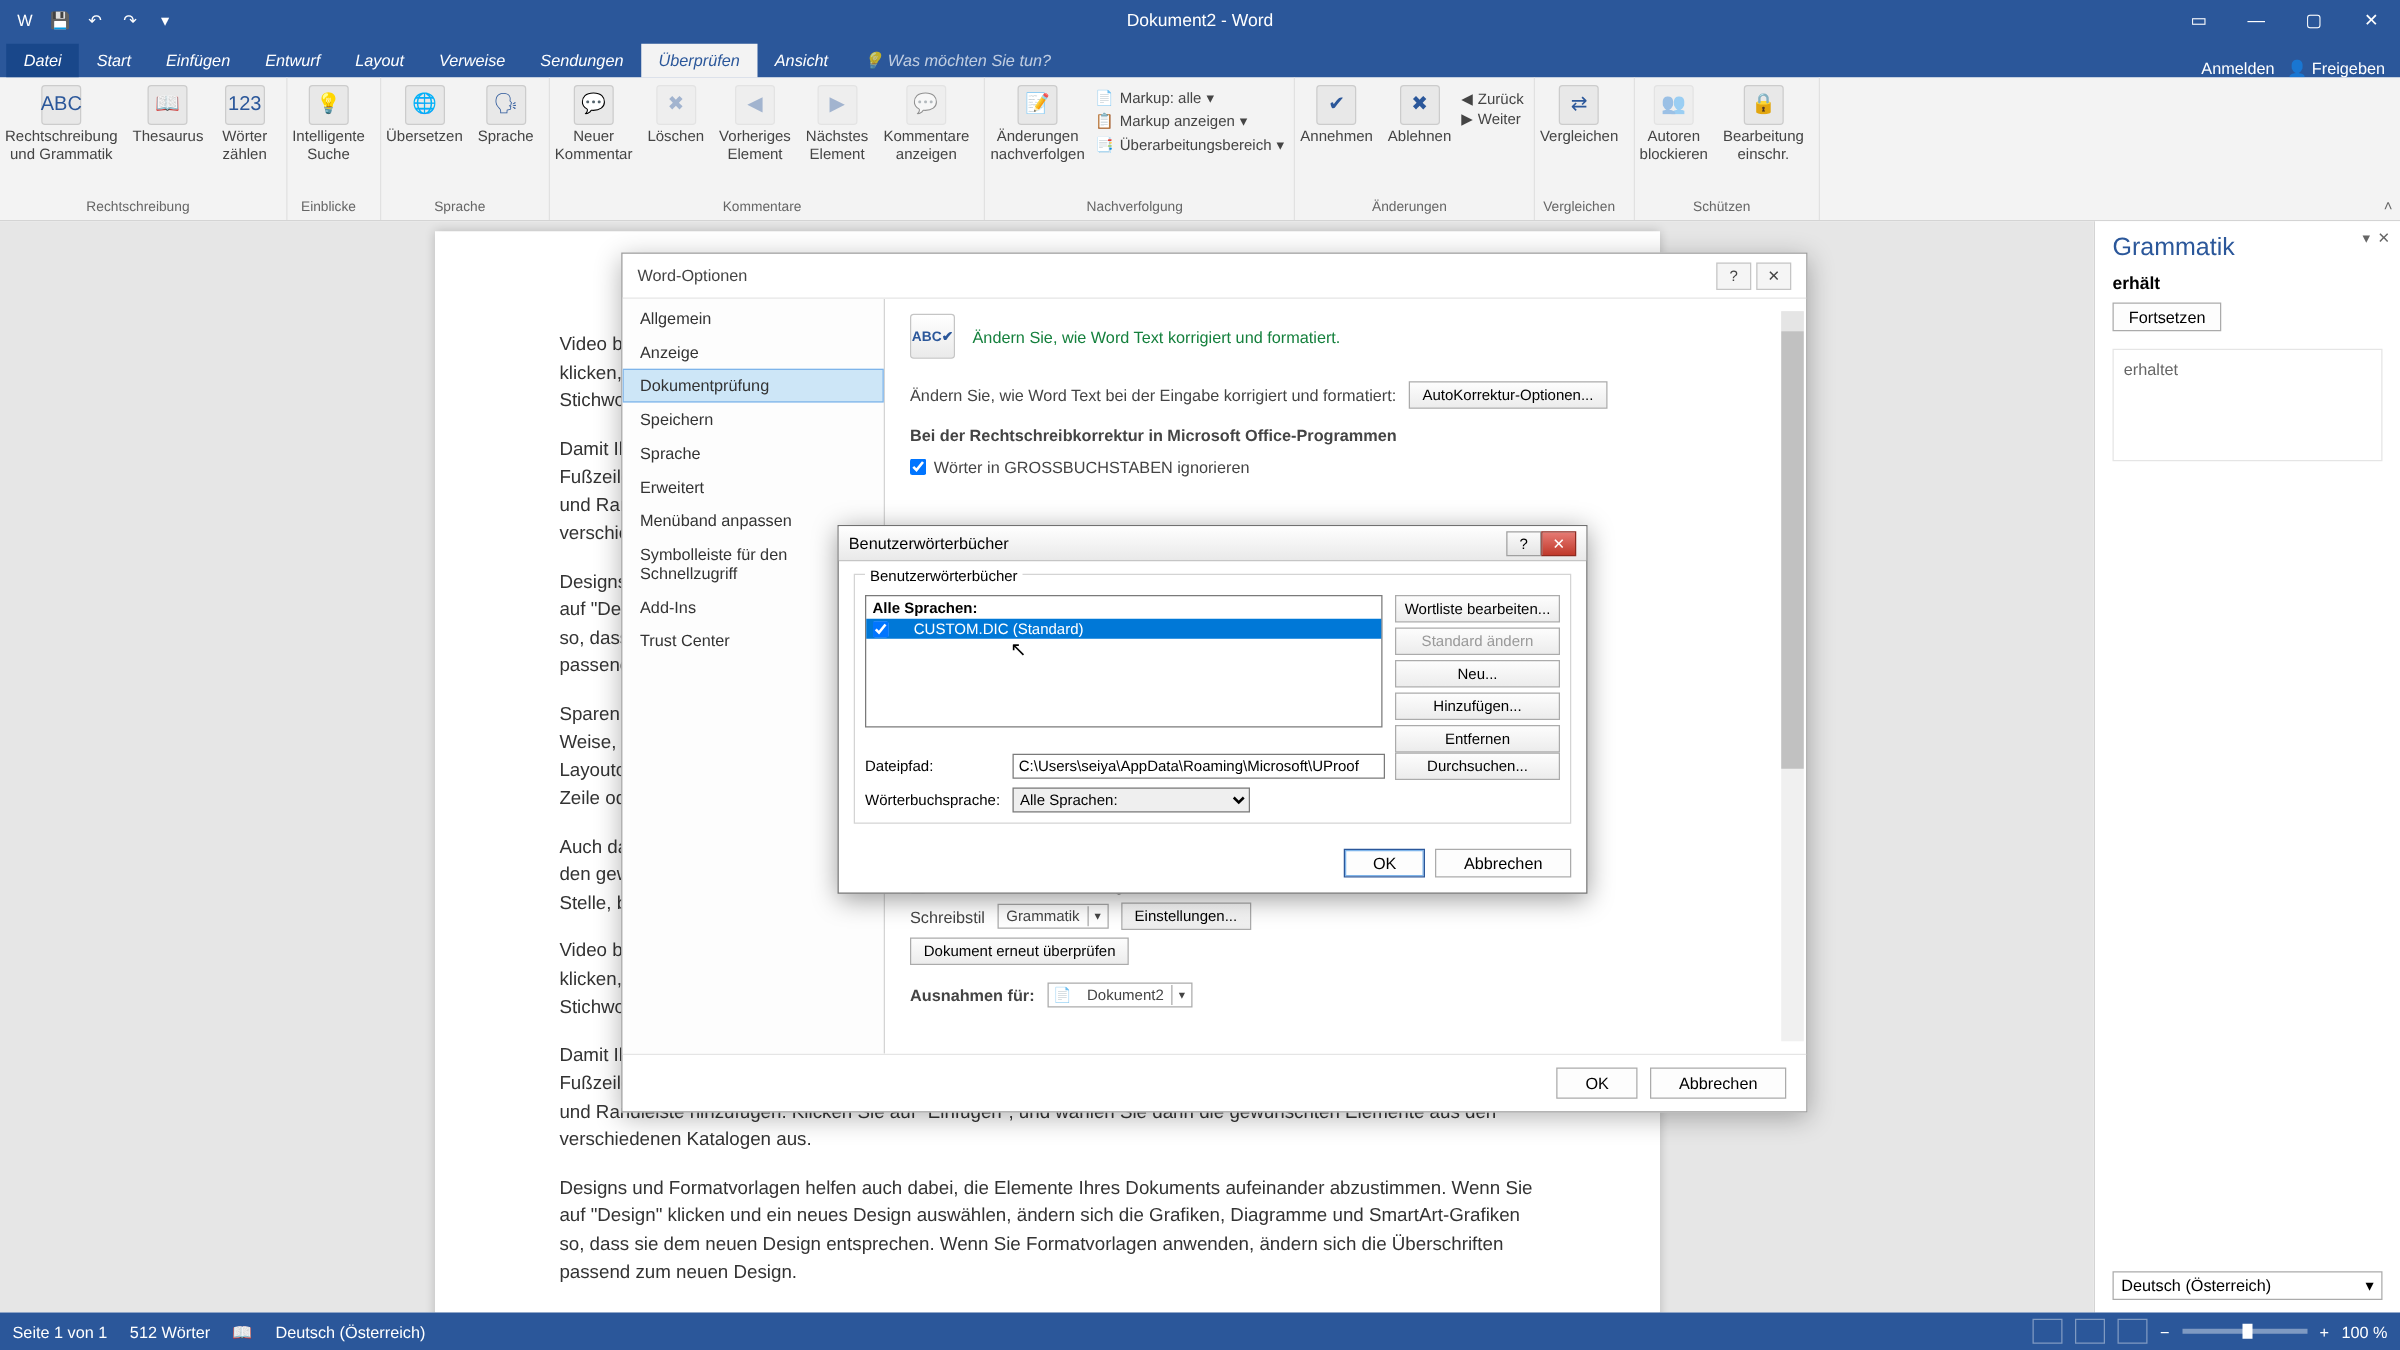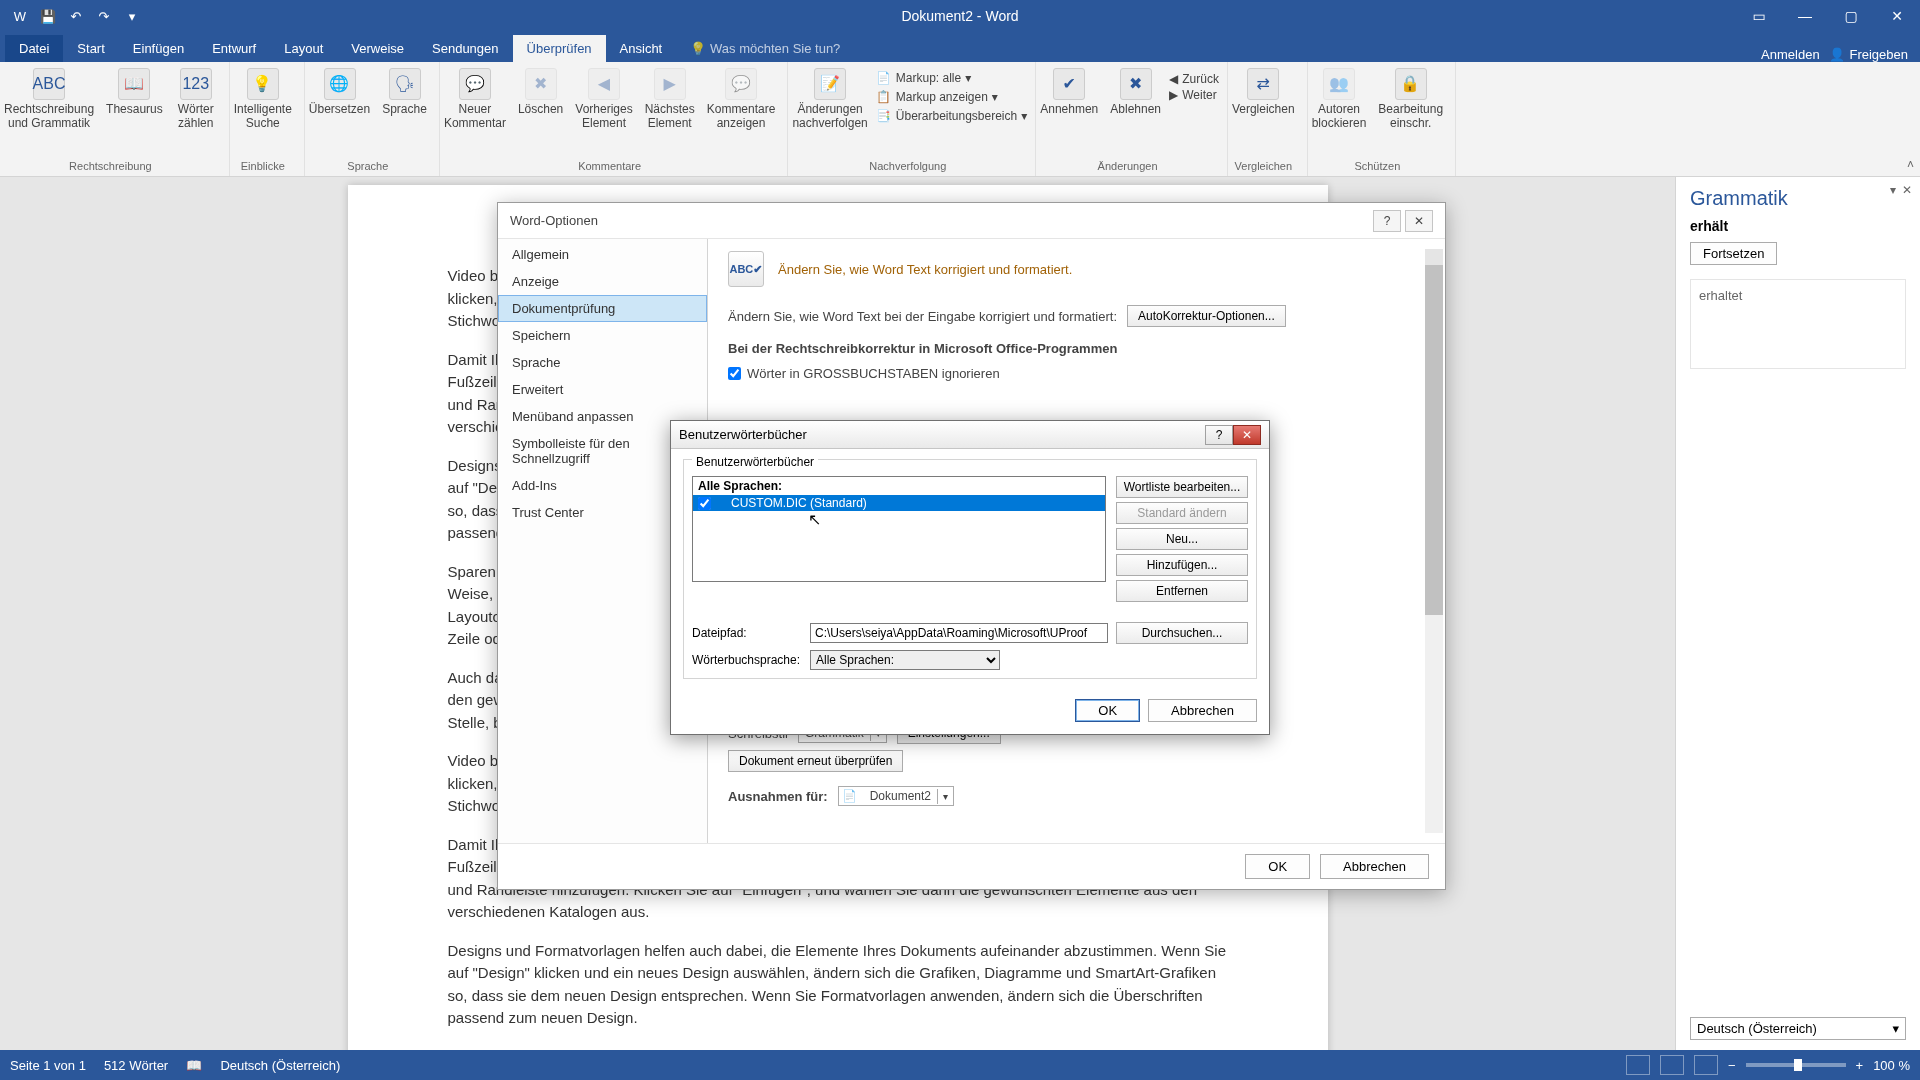"Datei" .rtab { font-style: none -> italic }
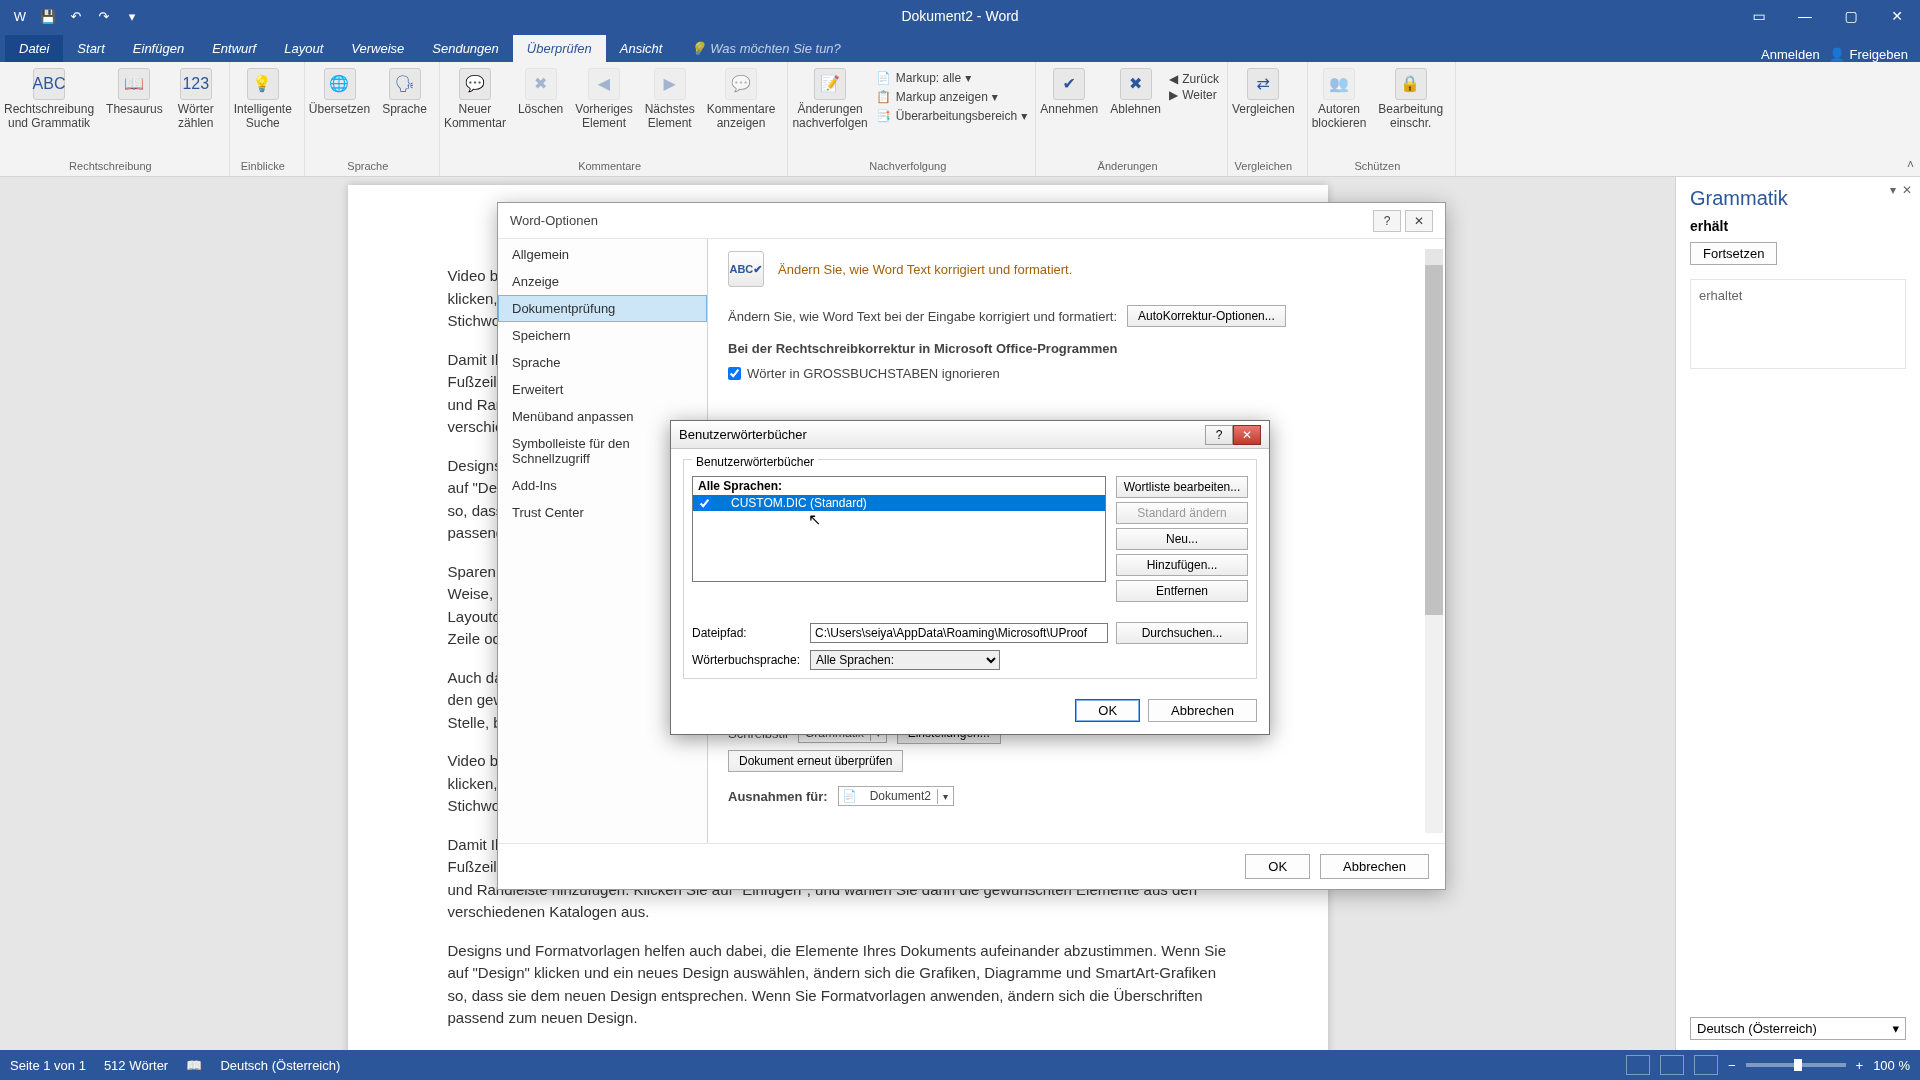"Ändern Sie, wie Word Text korrigiert" .opt-header-text { color: #a16207 -> #15803d }
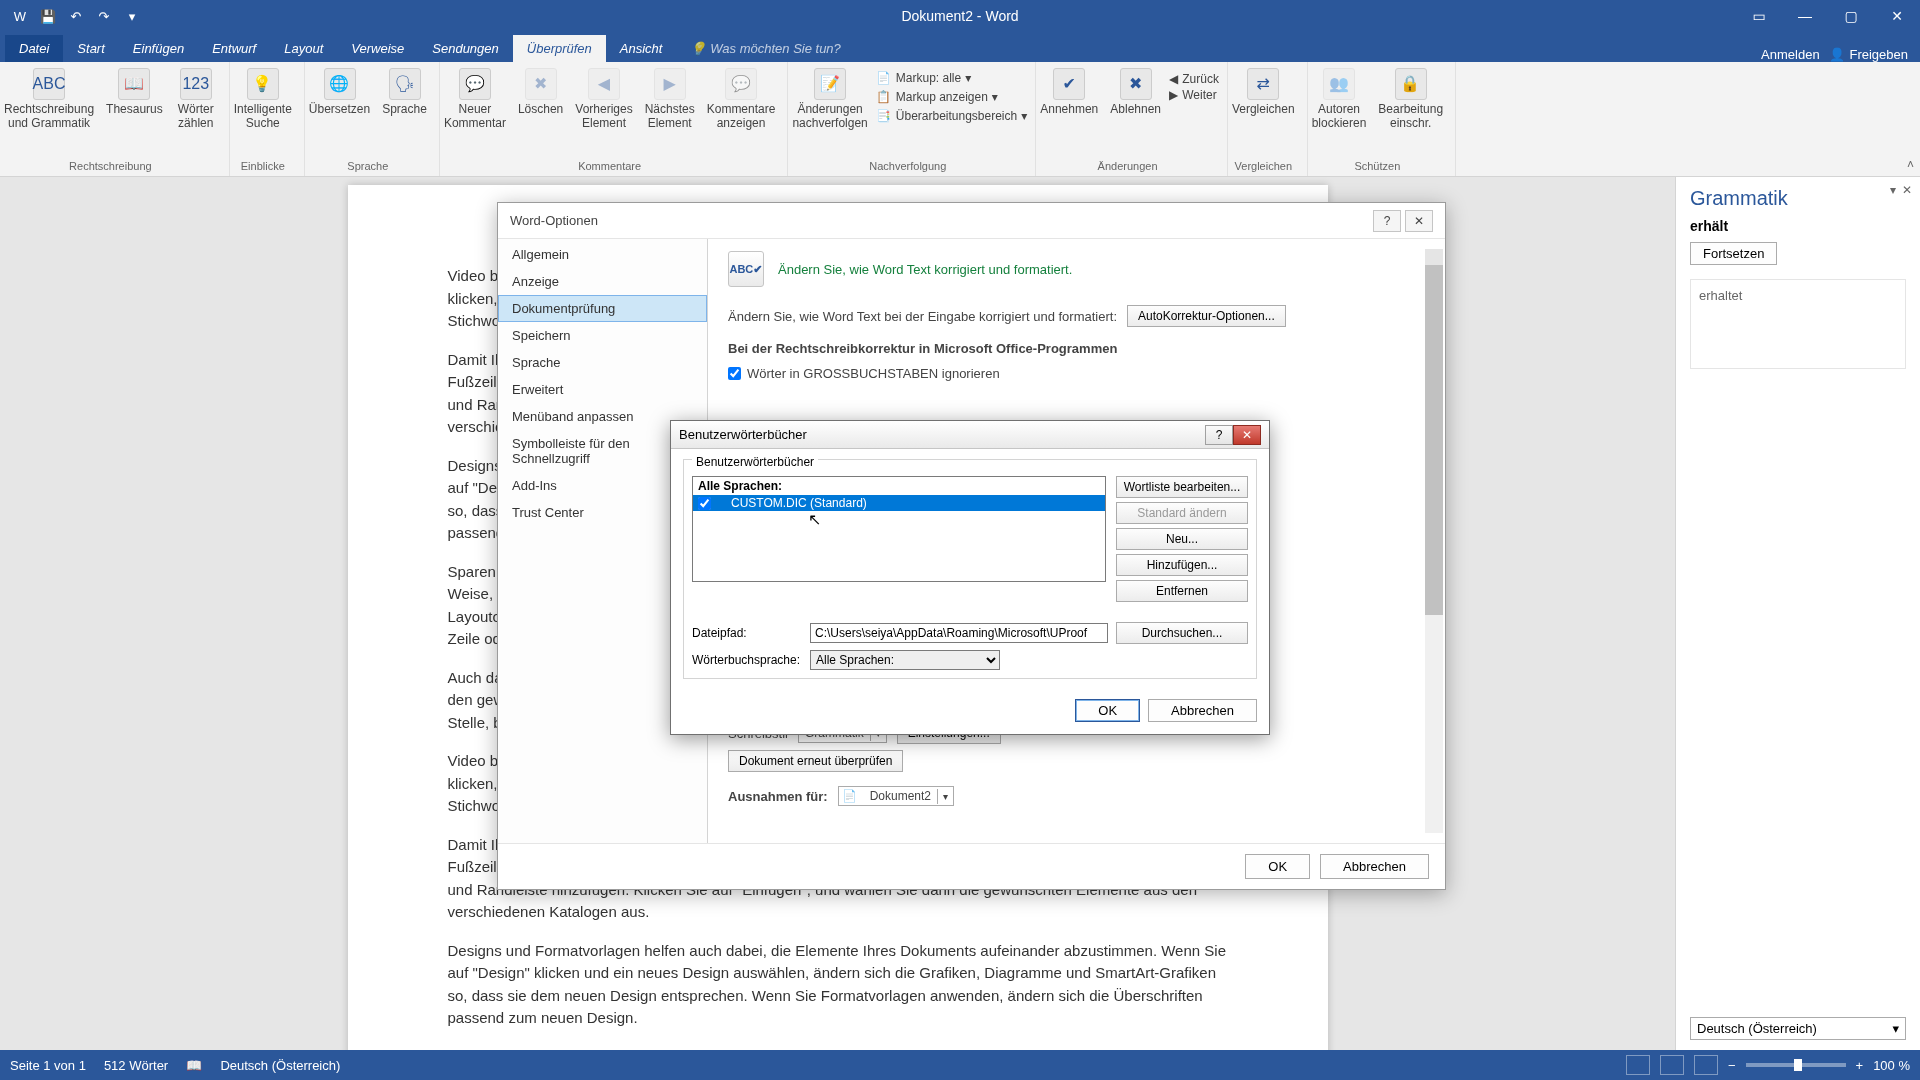"Dateipfad:" .dict-path-row { margin-top: 20px -> 0 }
